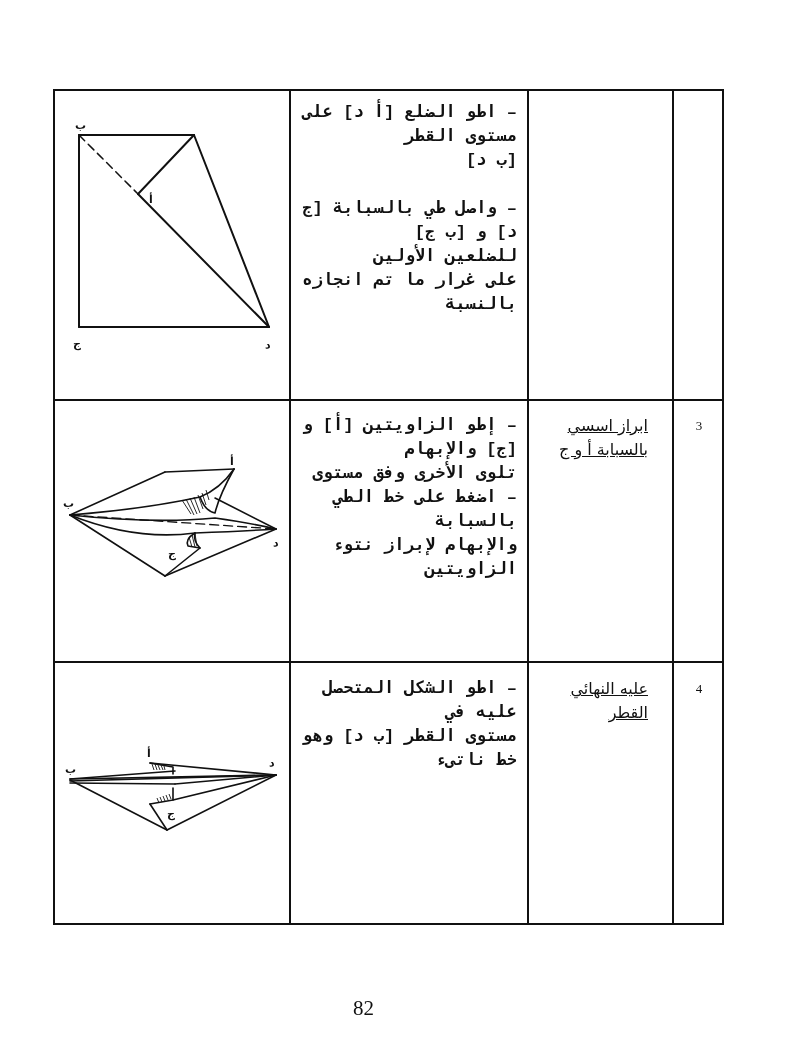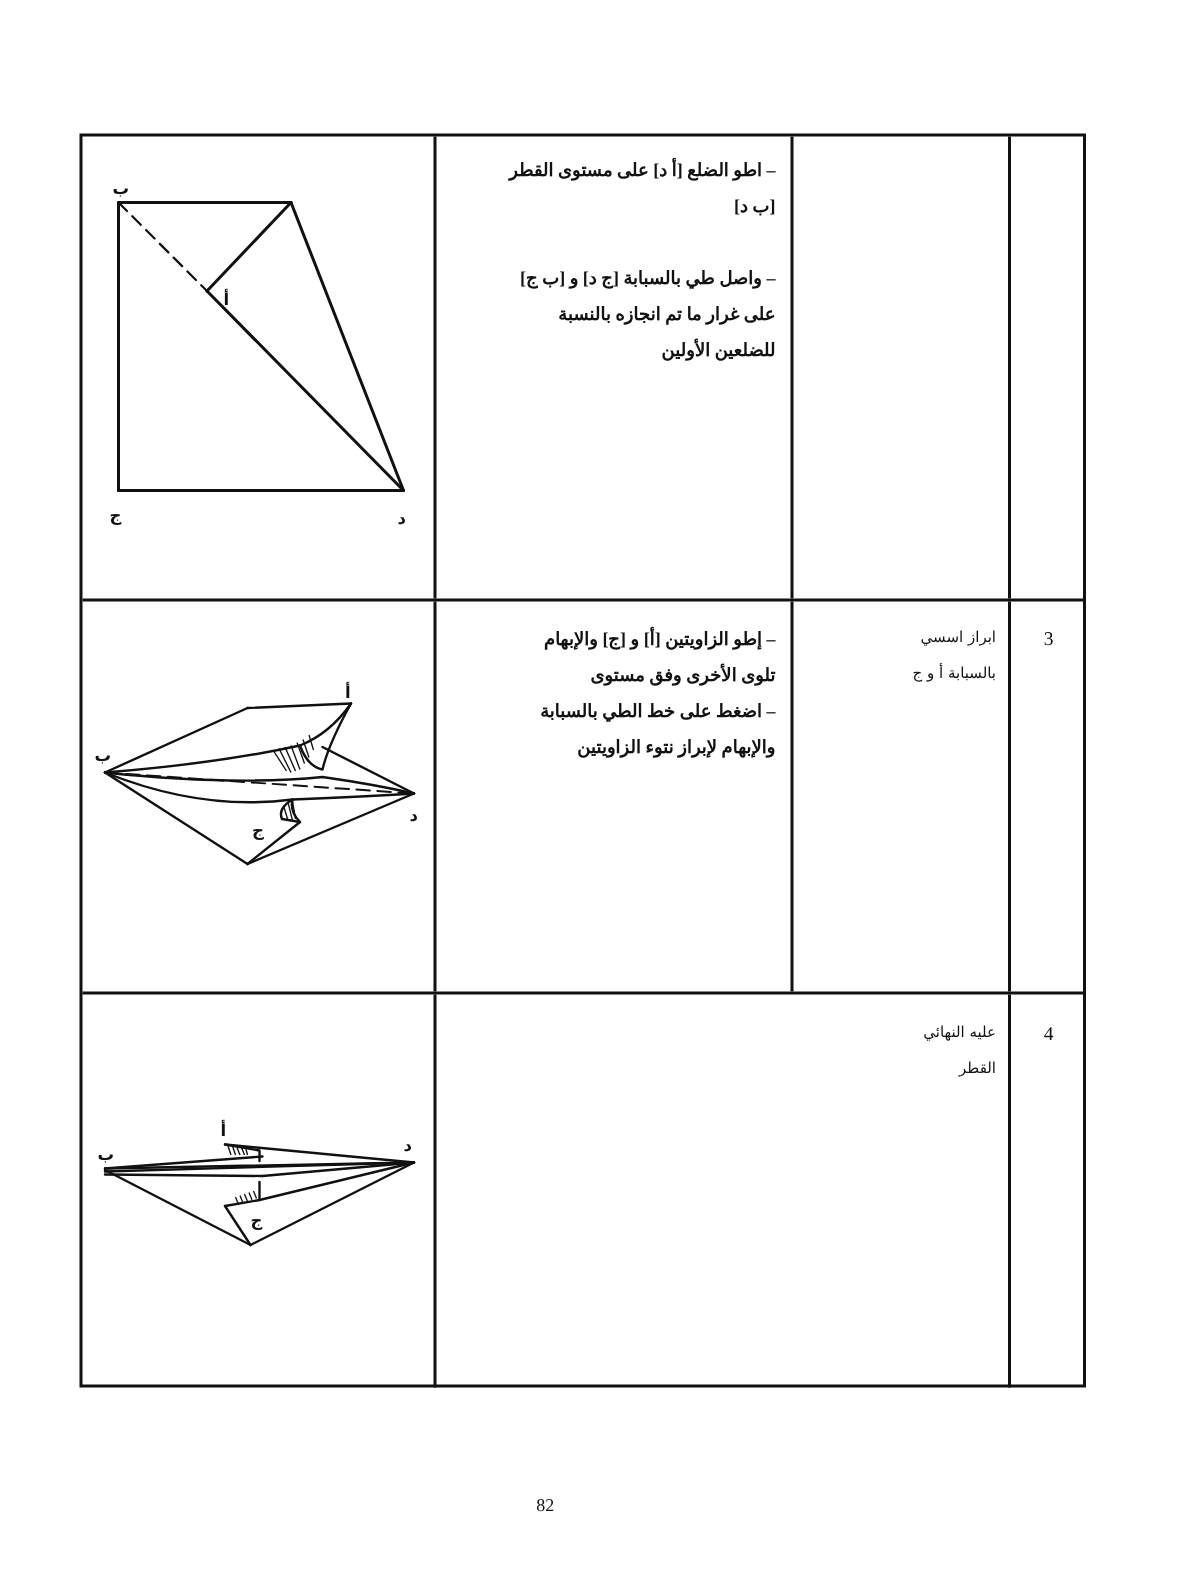"– اطو الضلع [أ د]" .instr-text { font-family: Liberation Serif, serif -> Liberation Mono, monospace; font-size: 12px -> 17px }
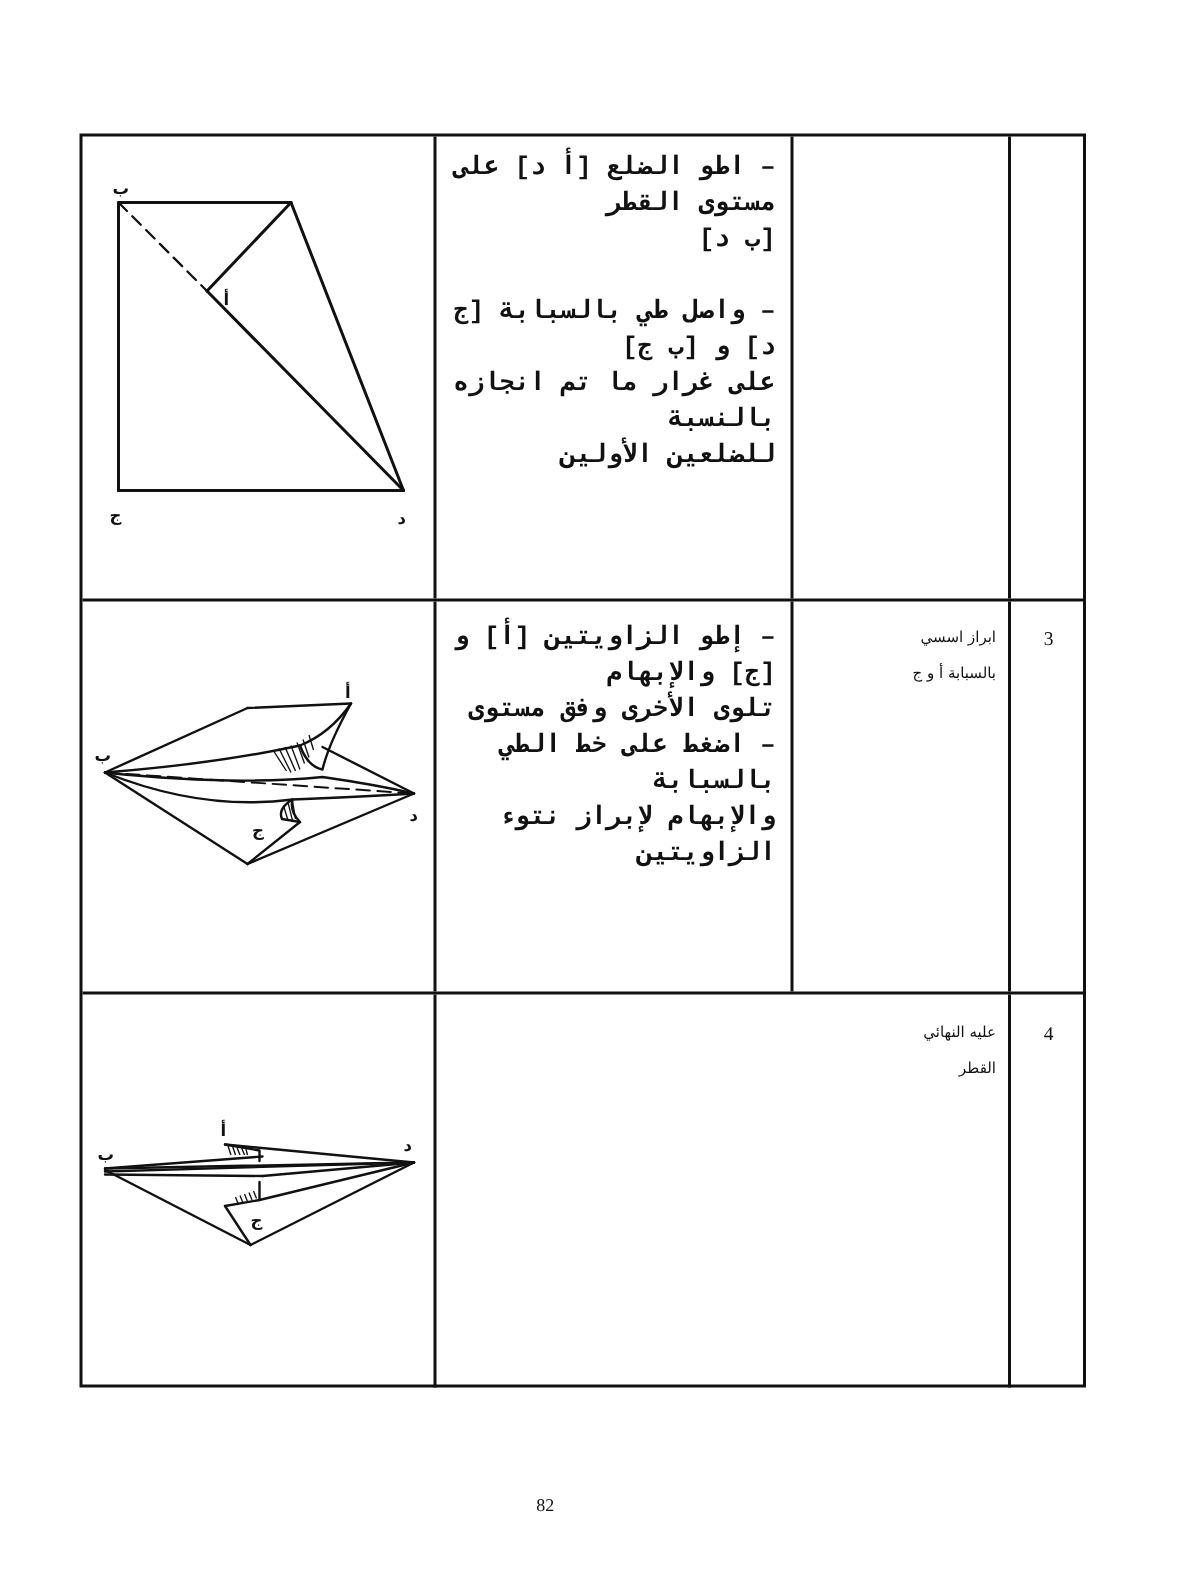"على غرار ما تم انجازه" p { order: before "للضلعين الأولين" -> after "للضلعين الأولين" }
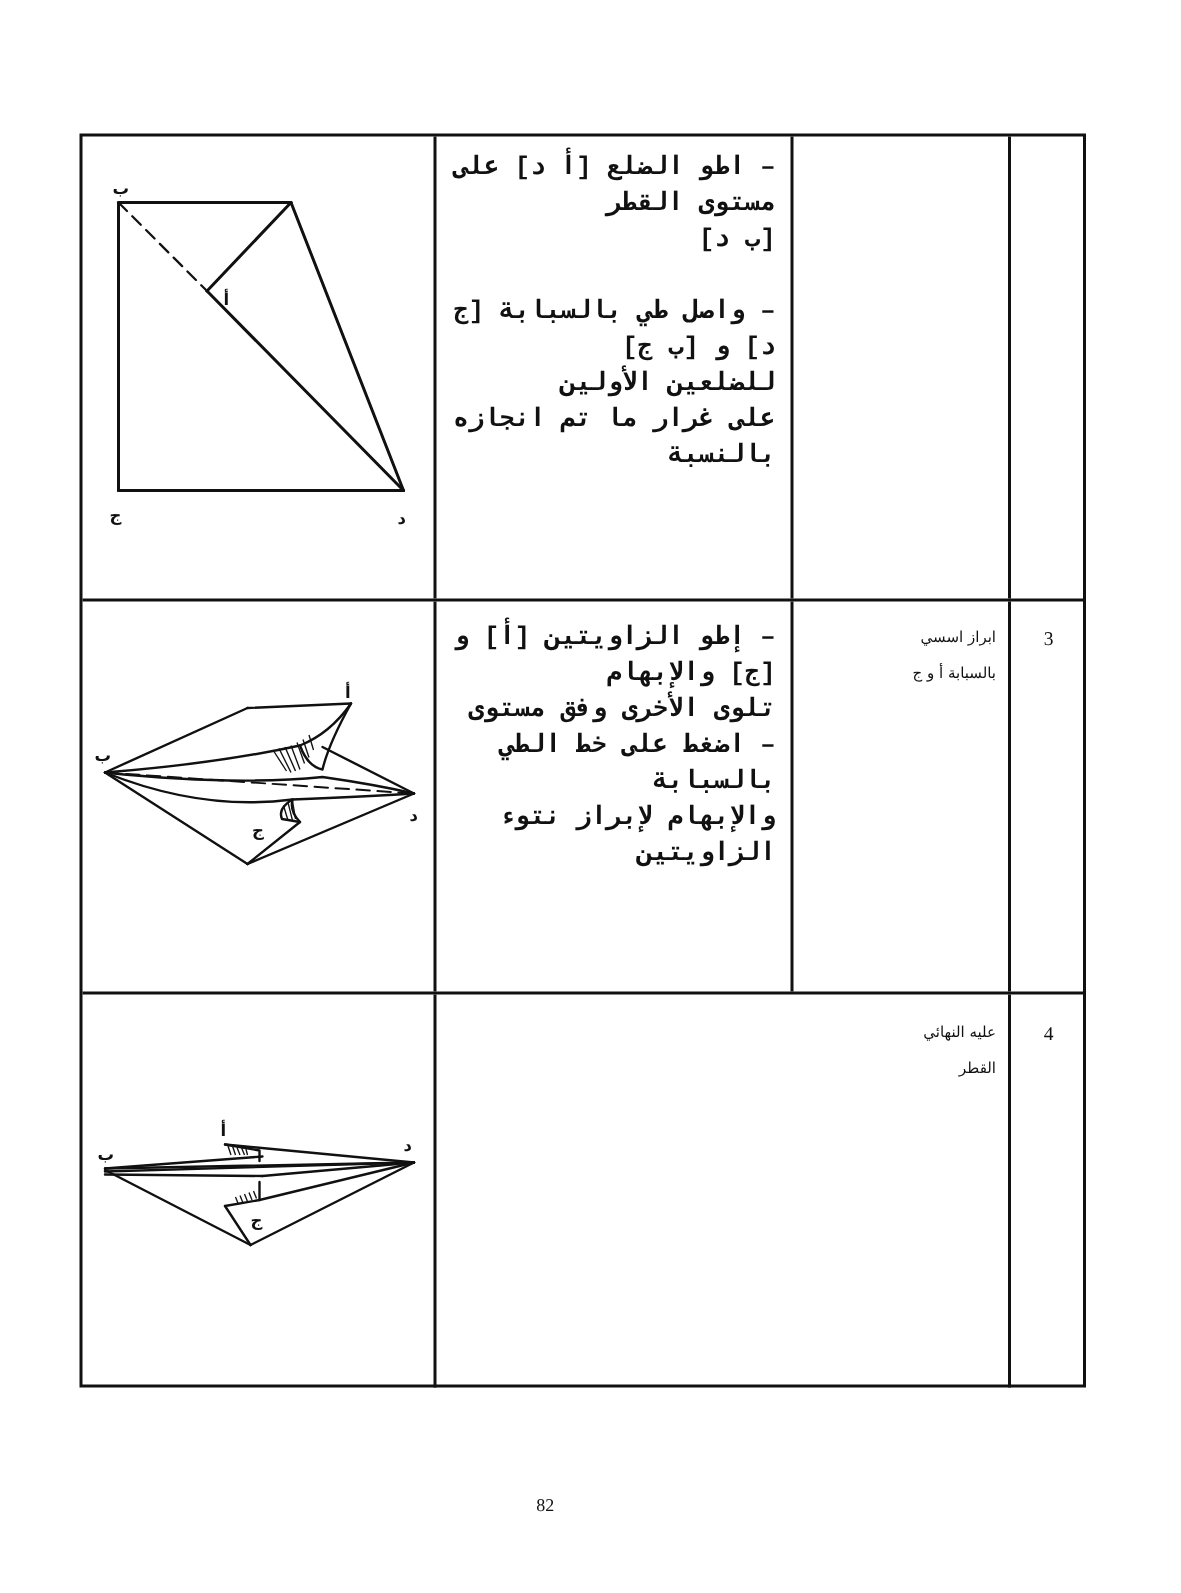"ابراز اسسي" .task-text { font-size: 10px -> 16px; right: 8px -> 24px; text-decoration: none -> underline }
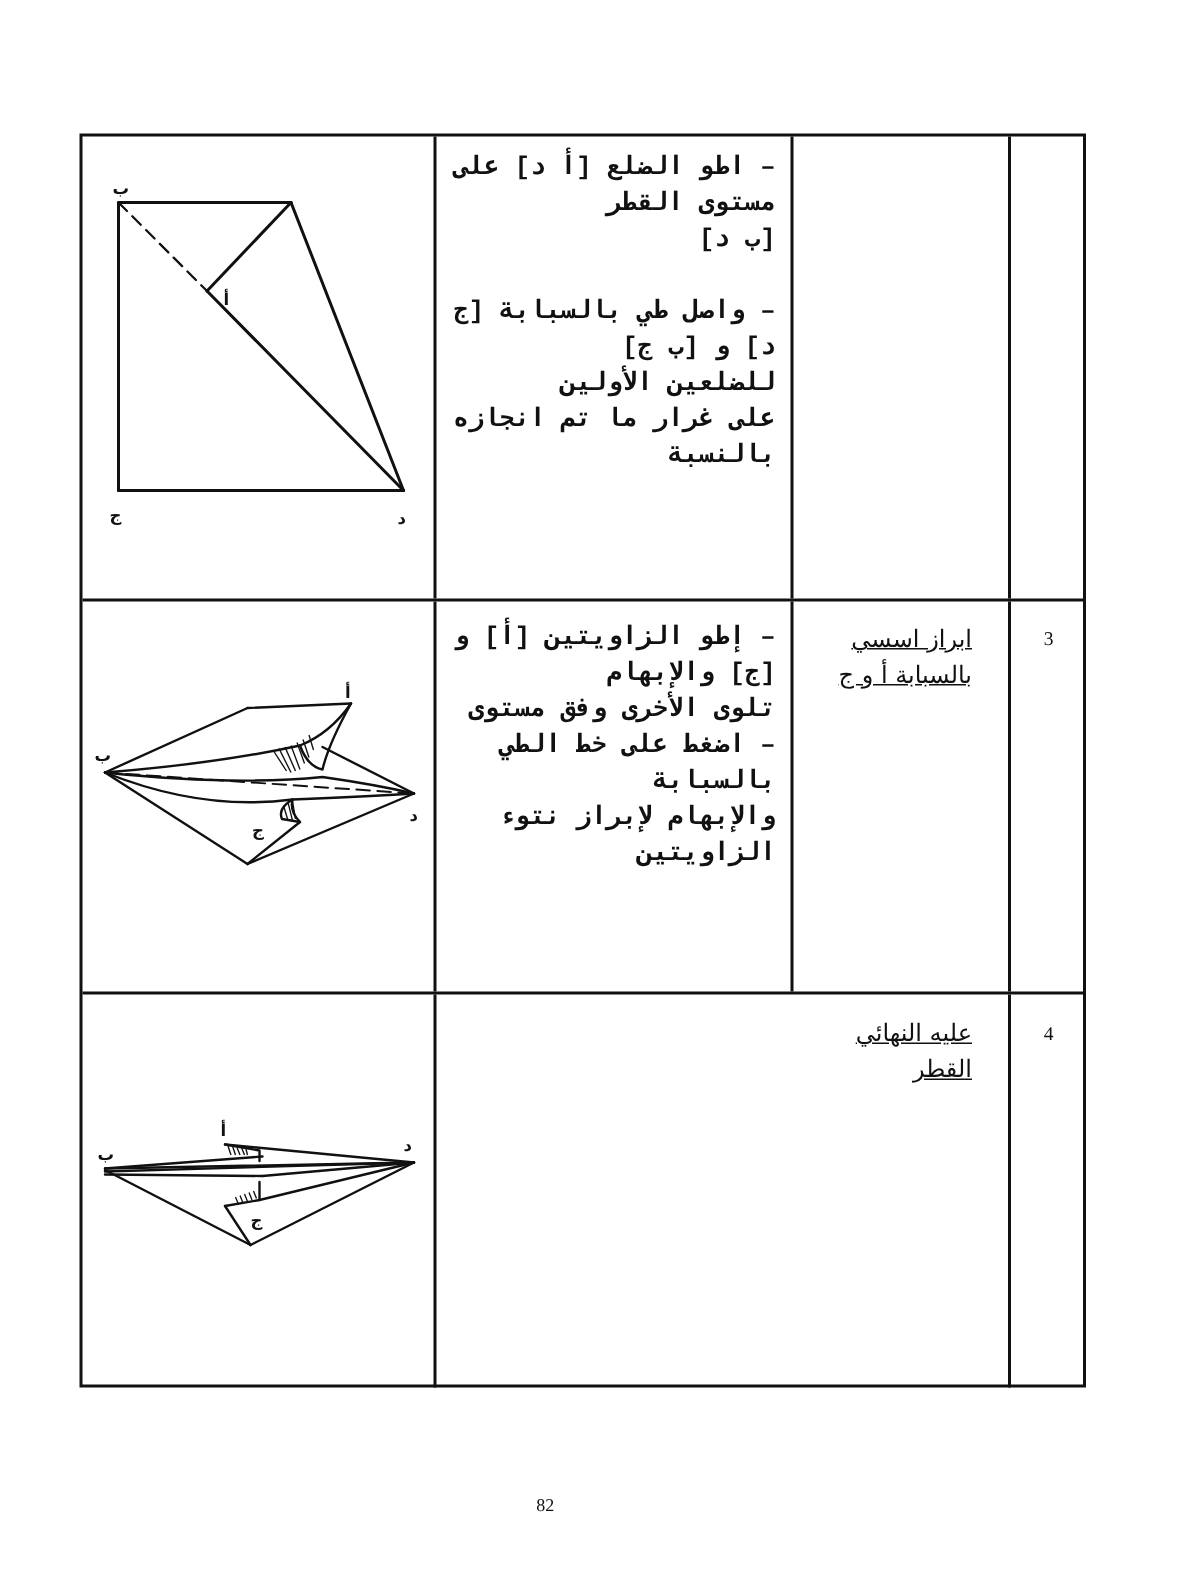"– اطو الشكل المتحصل عليه" div.cell { html: none -> <div> <div> <p>– اطو الشكل المتحصل عليه في</p> <p>مستوى القطر [ب د] وهو خط ناتىء</p> </div> </div> }
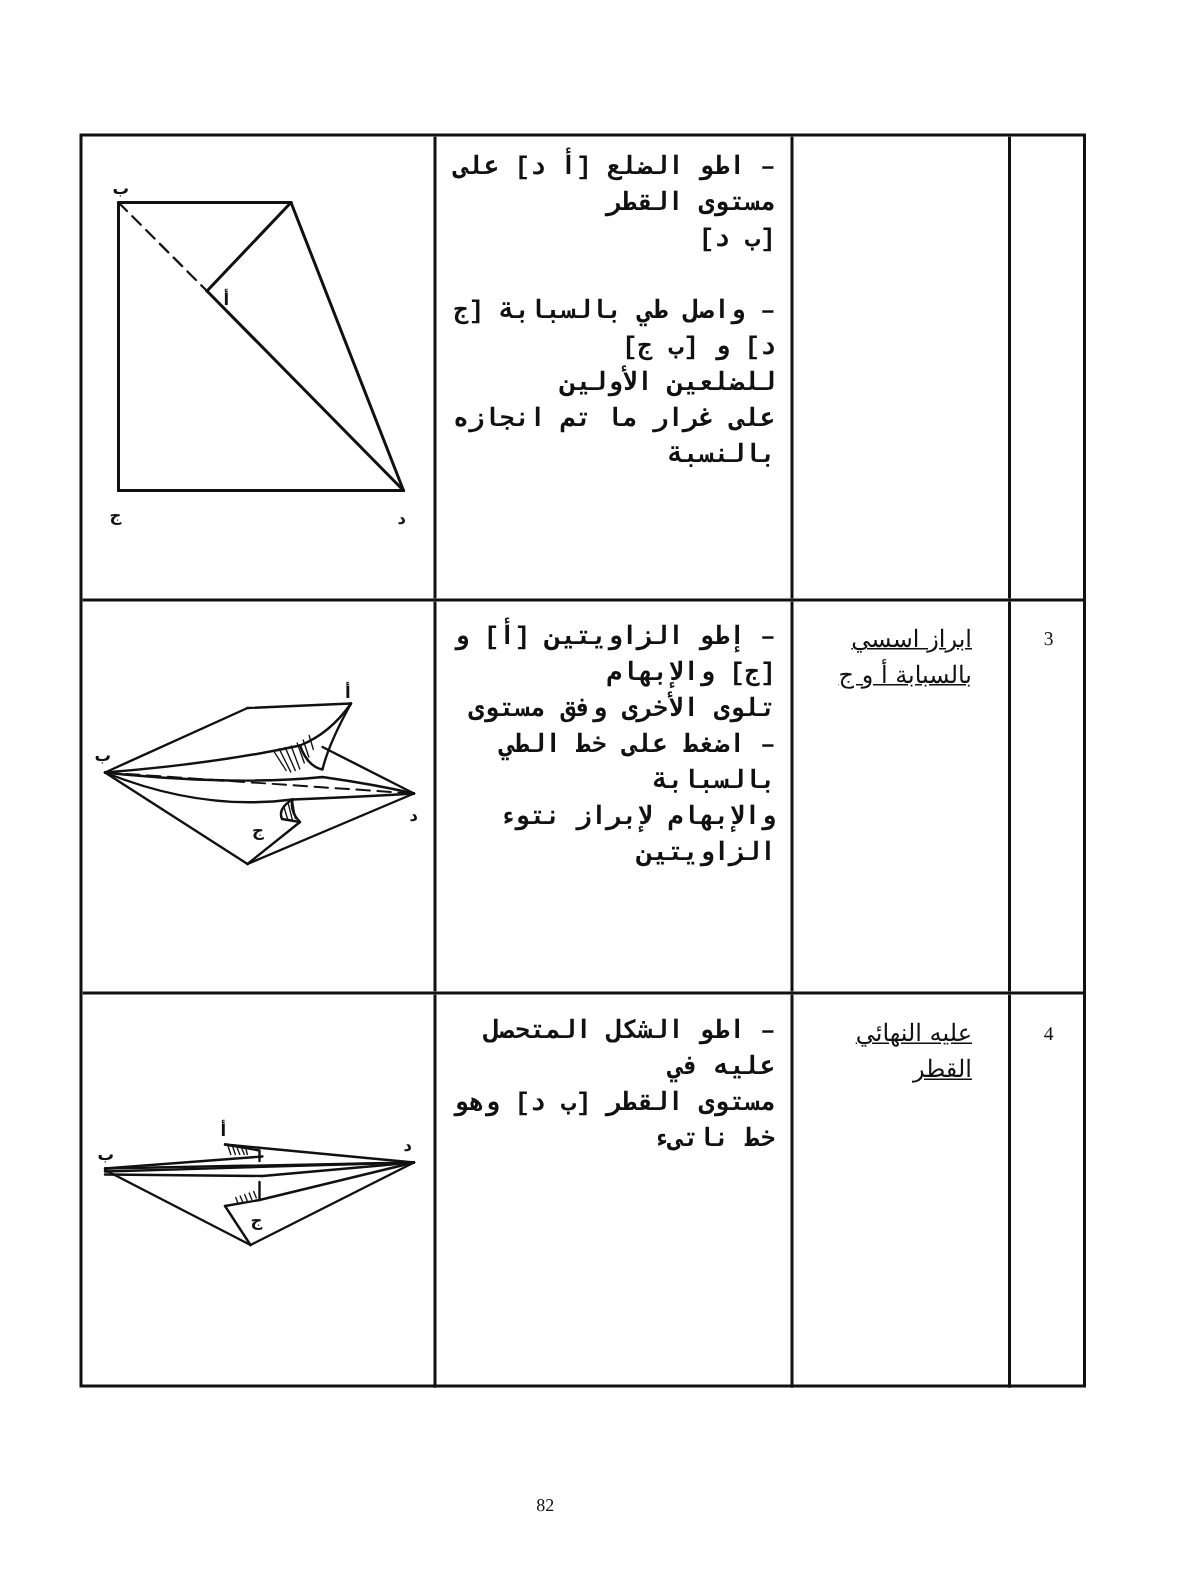"82" .page-number { font-size: 12px -> 21px }
